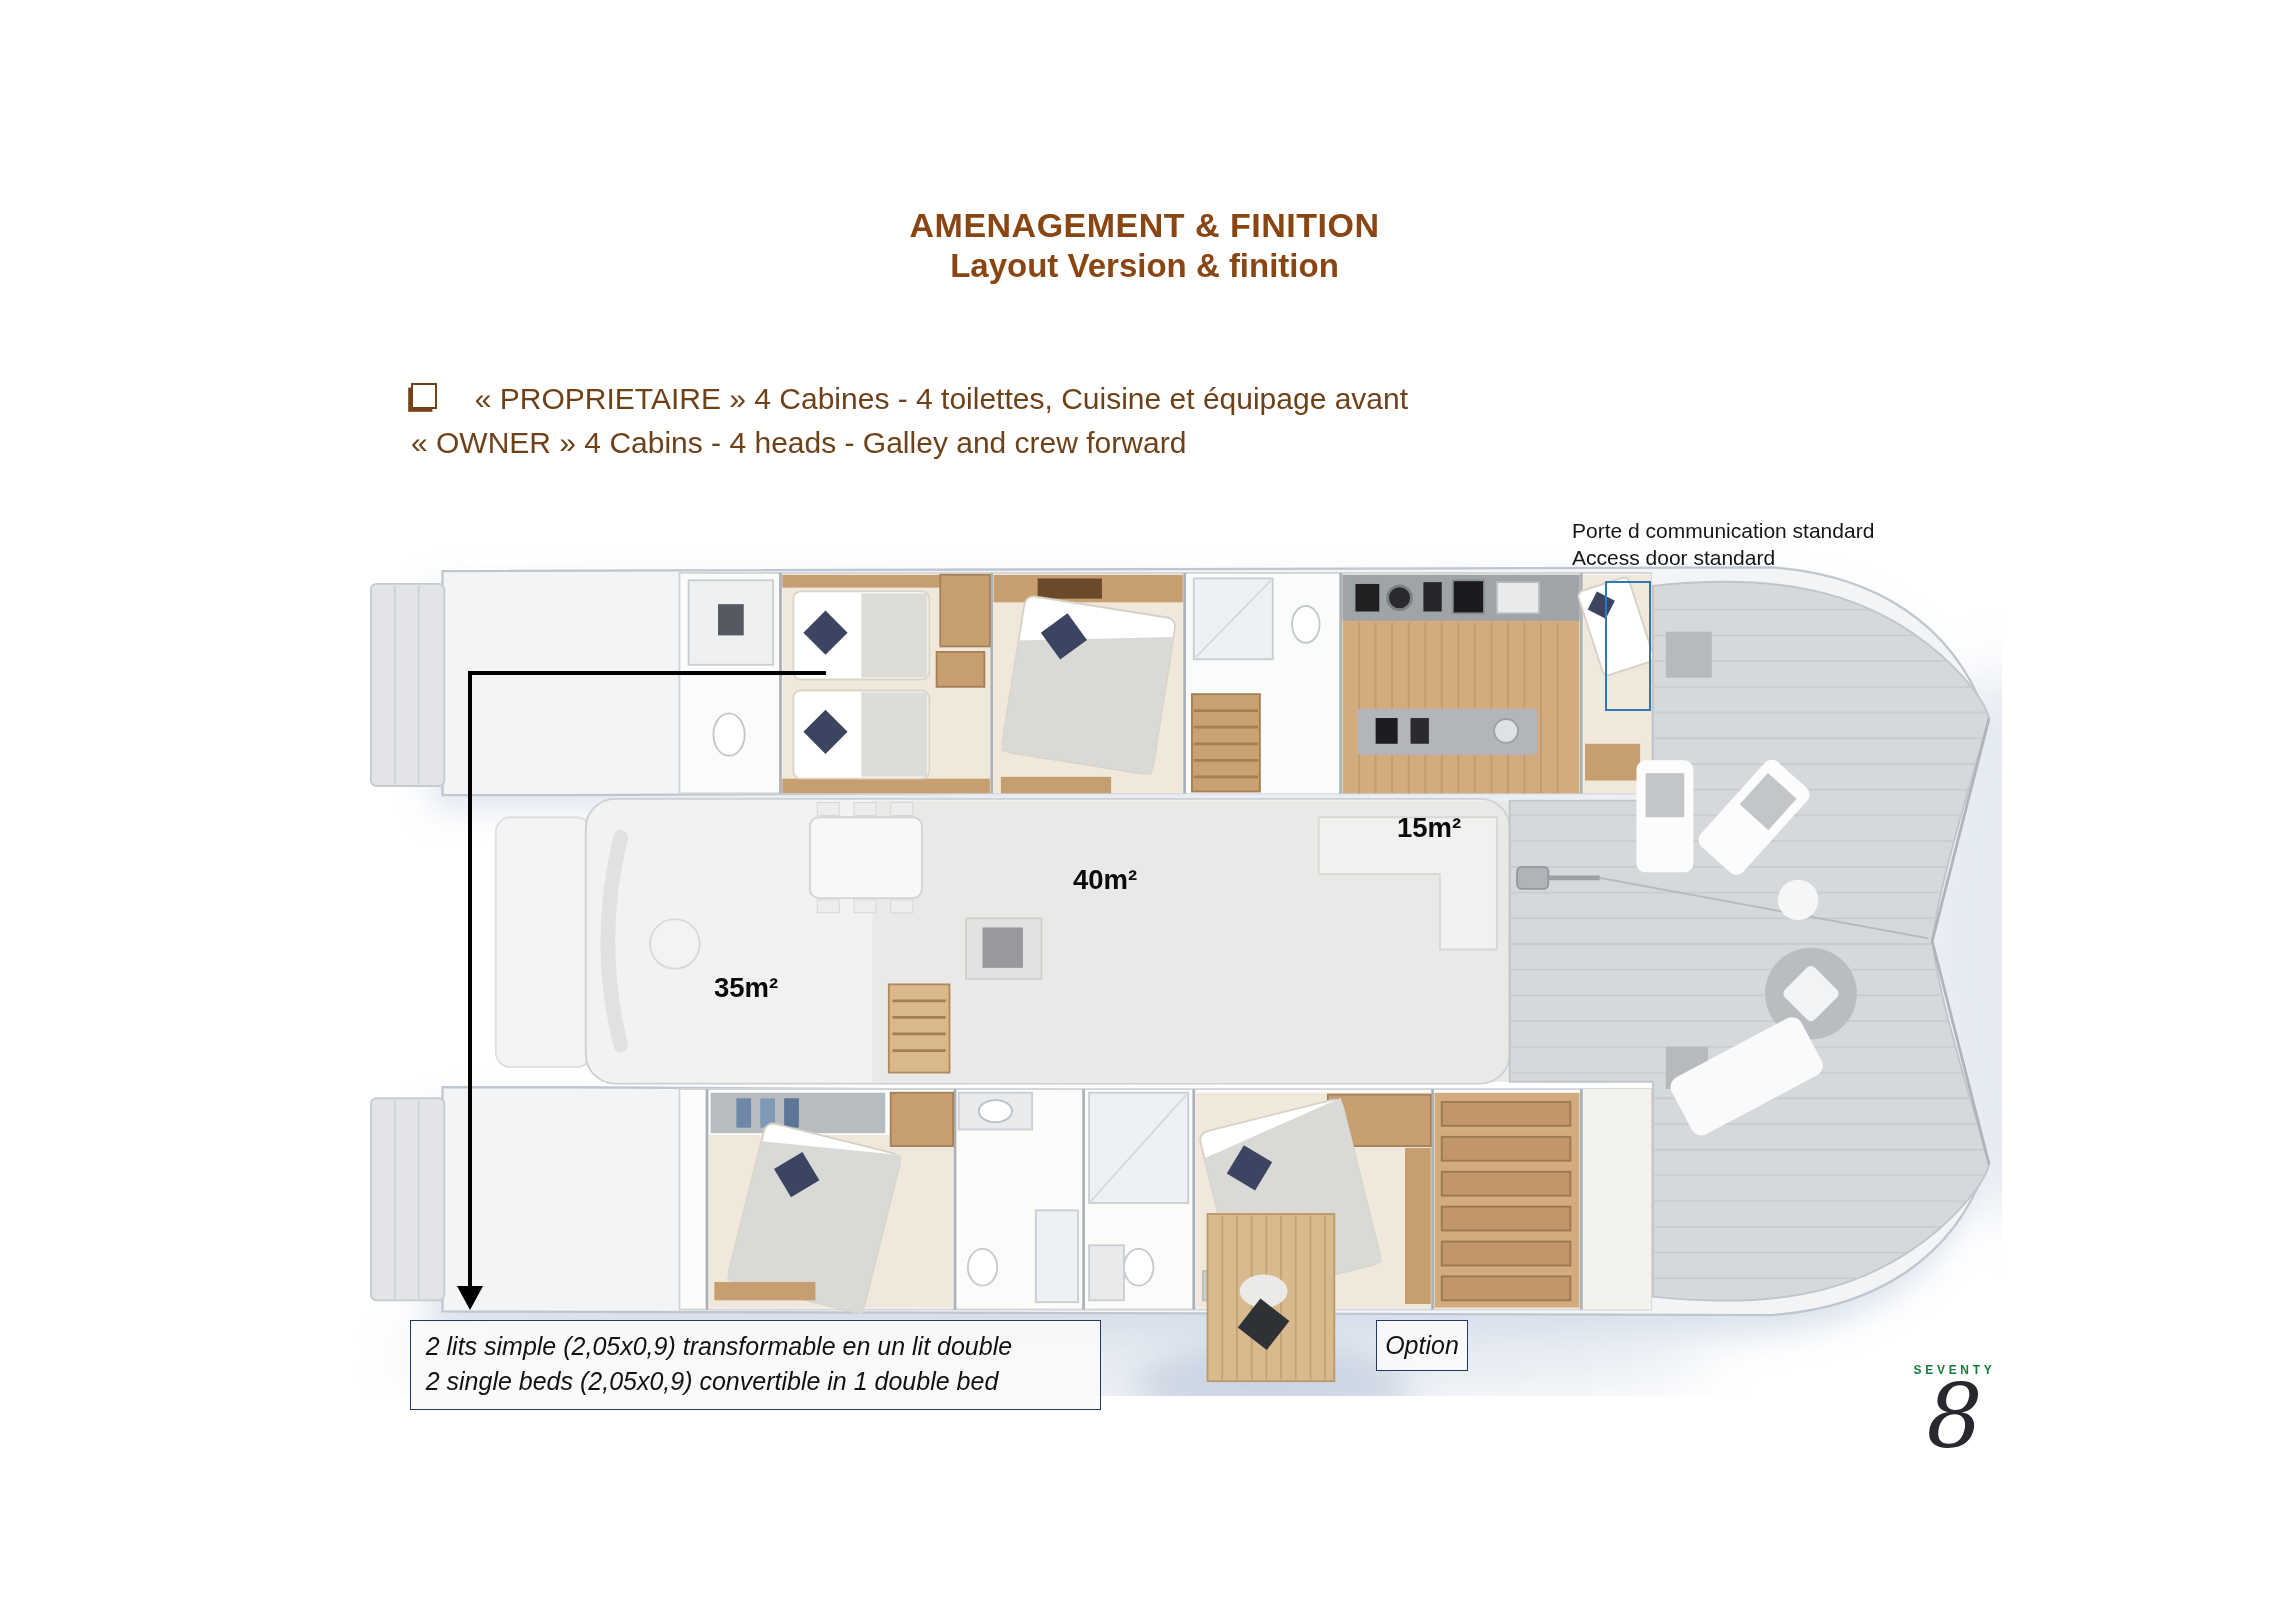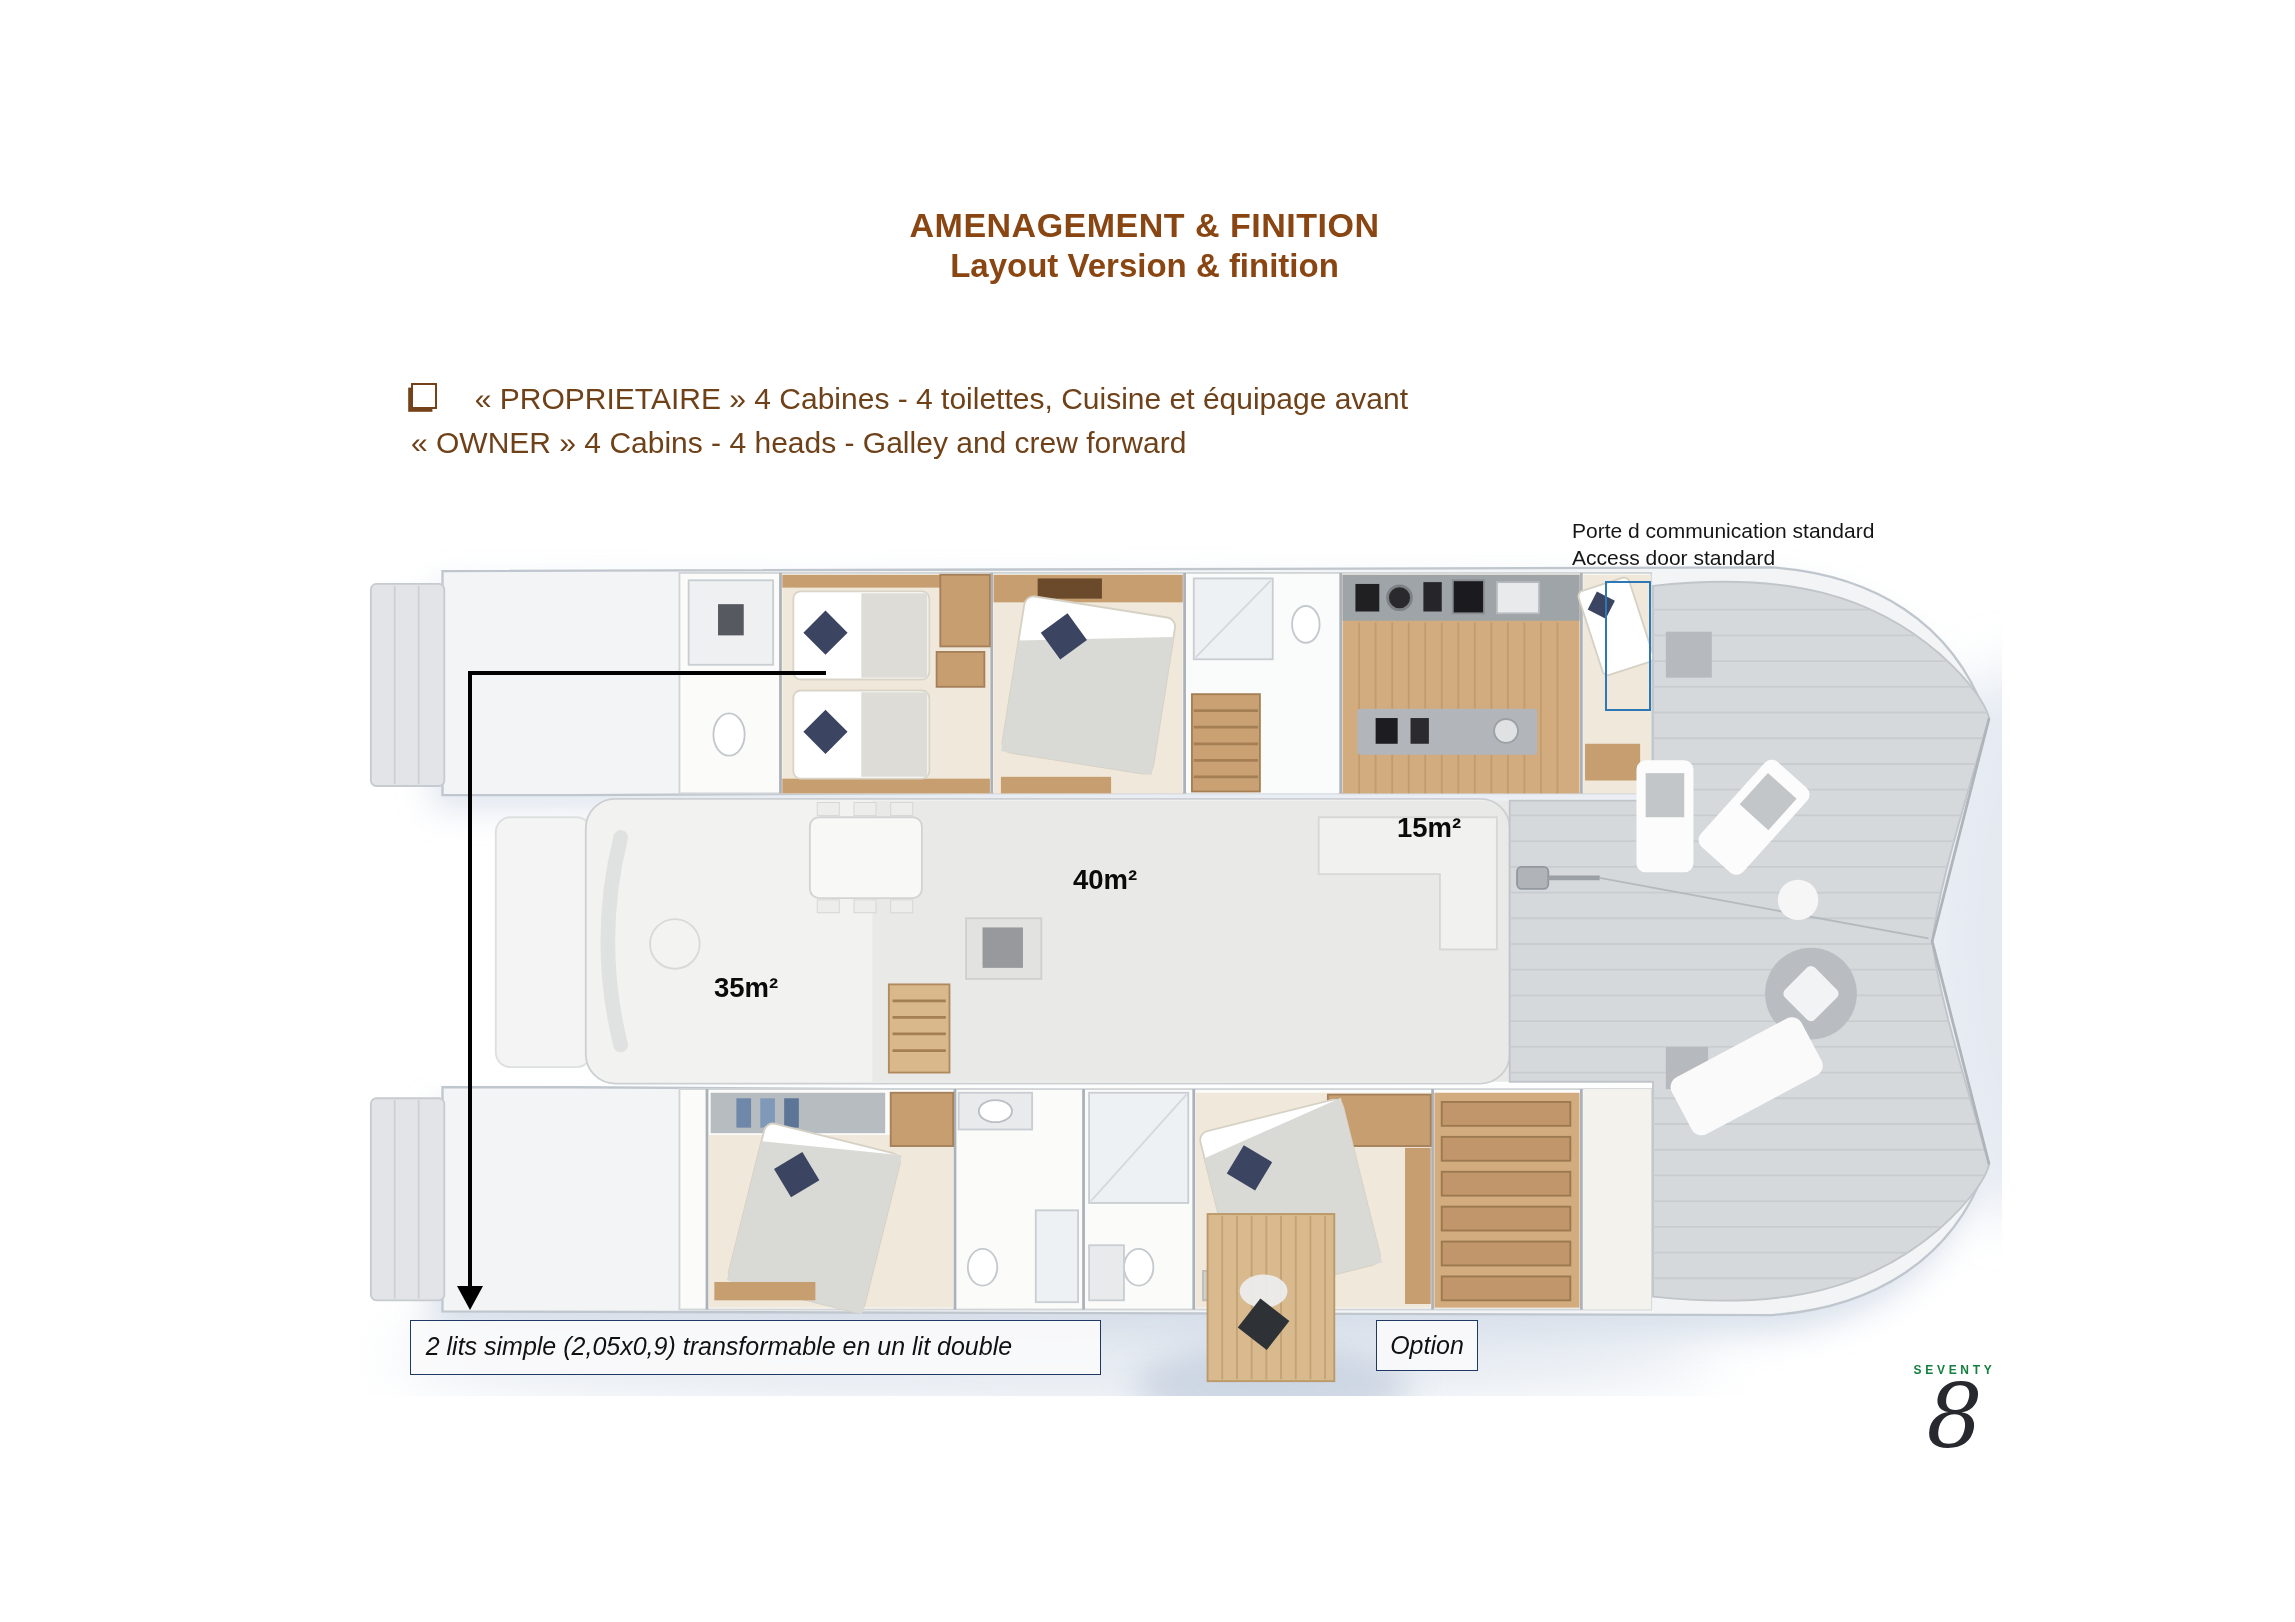"Option" .option-box { width: 102px -> 92px }
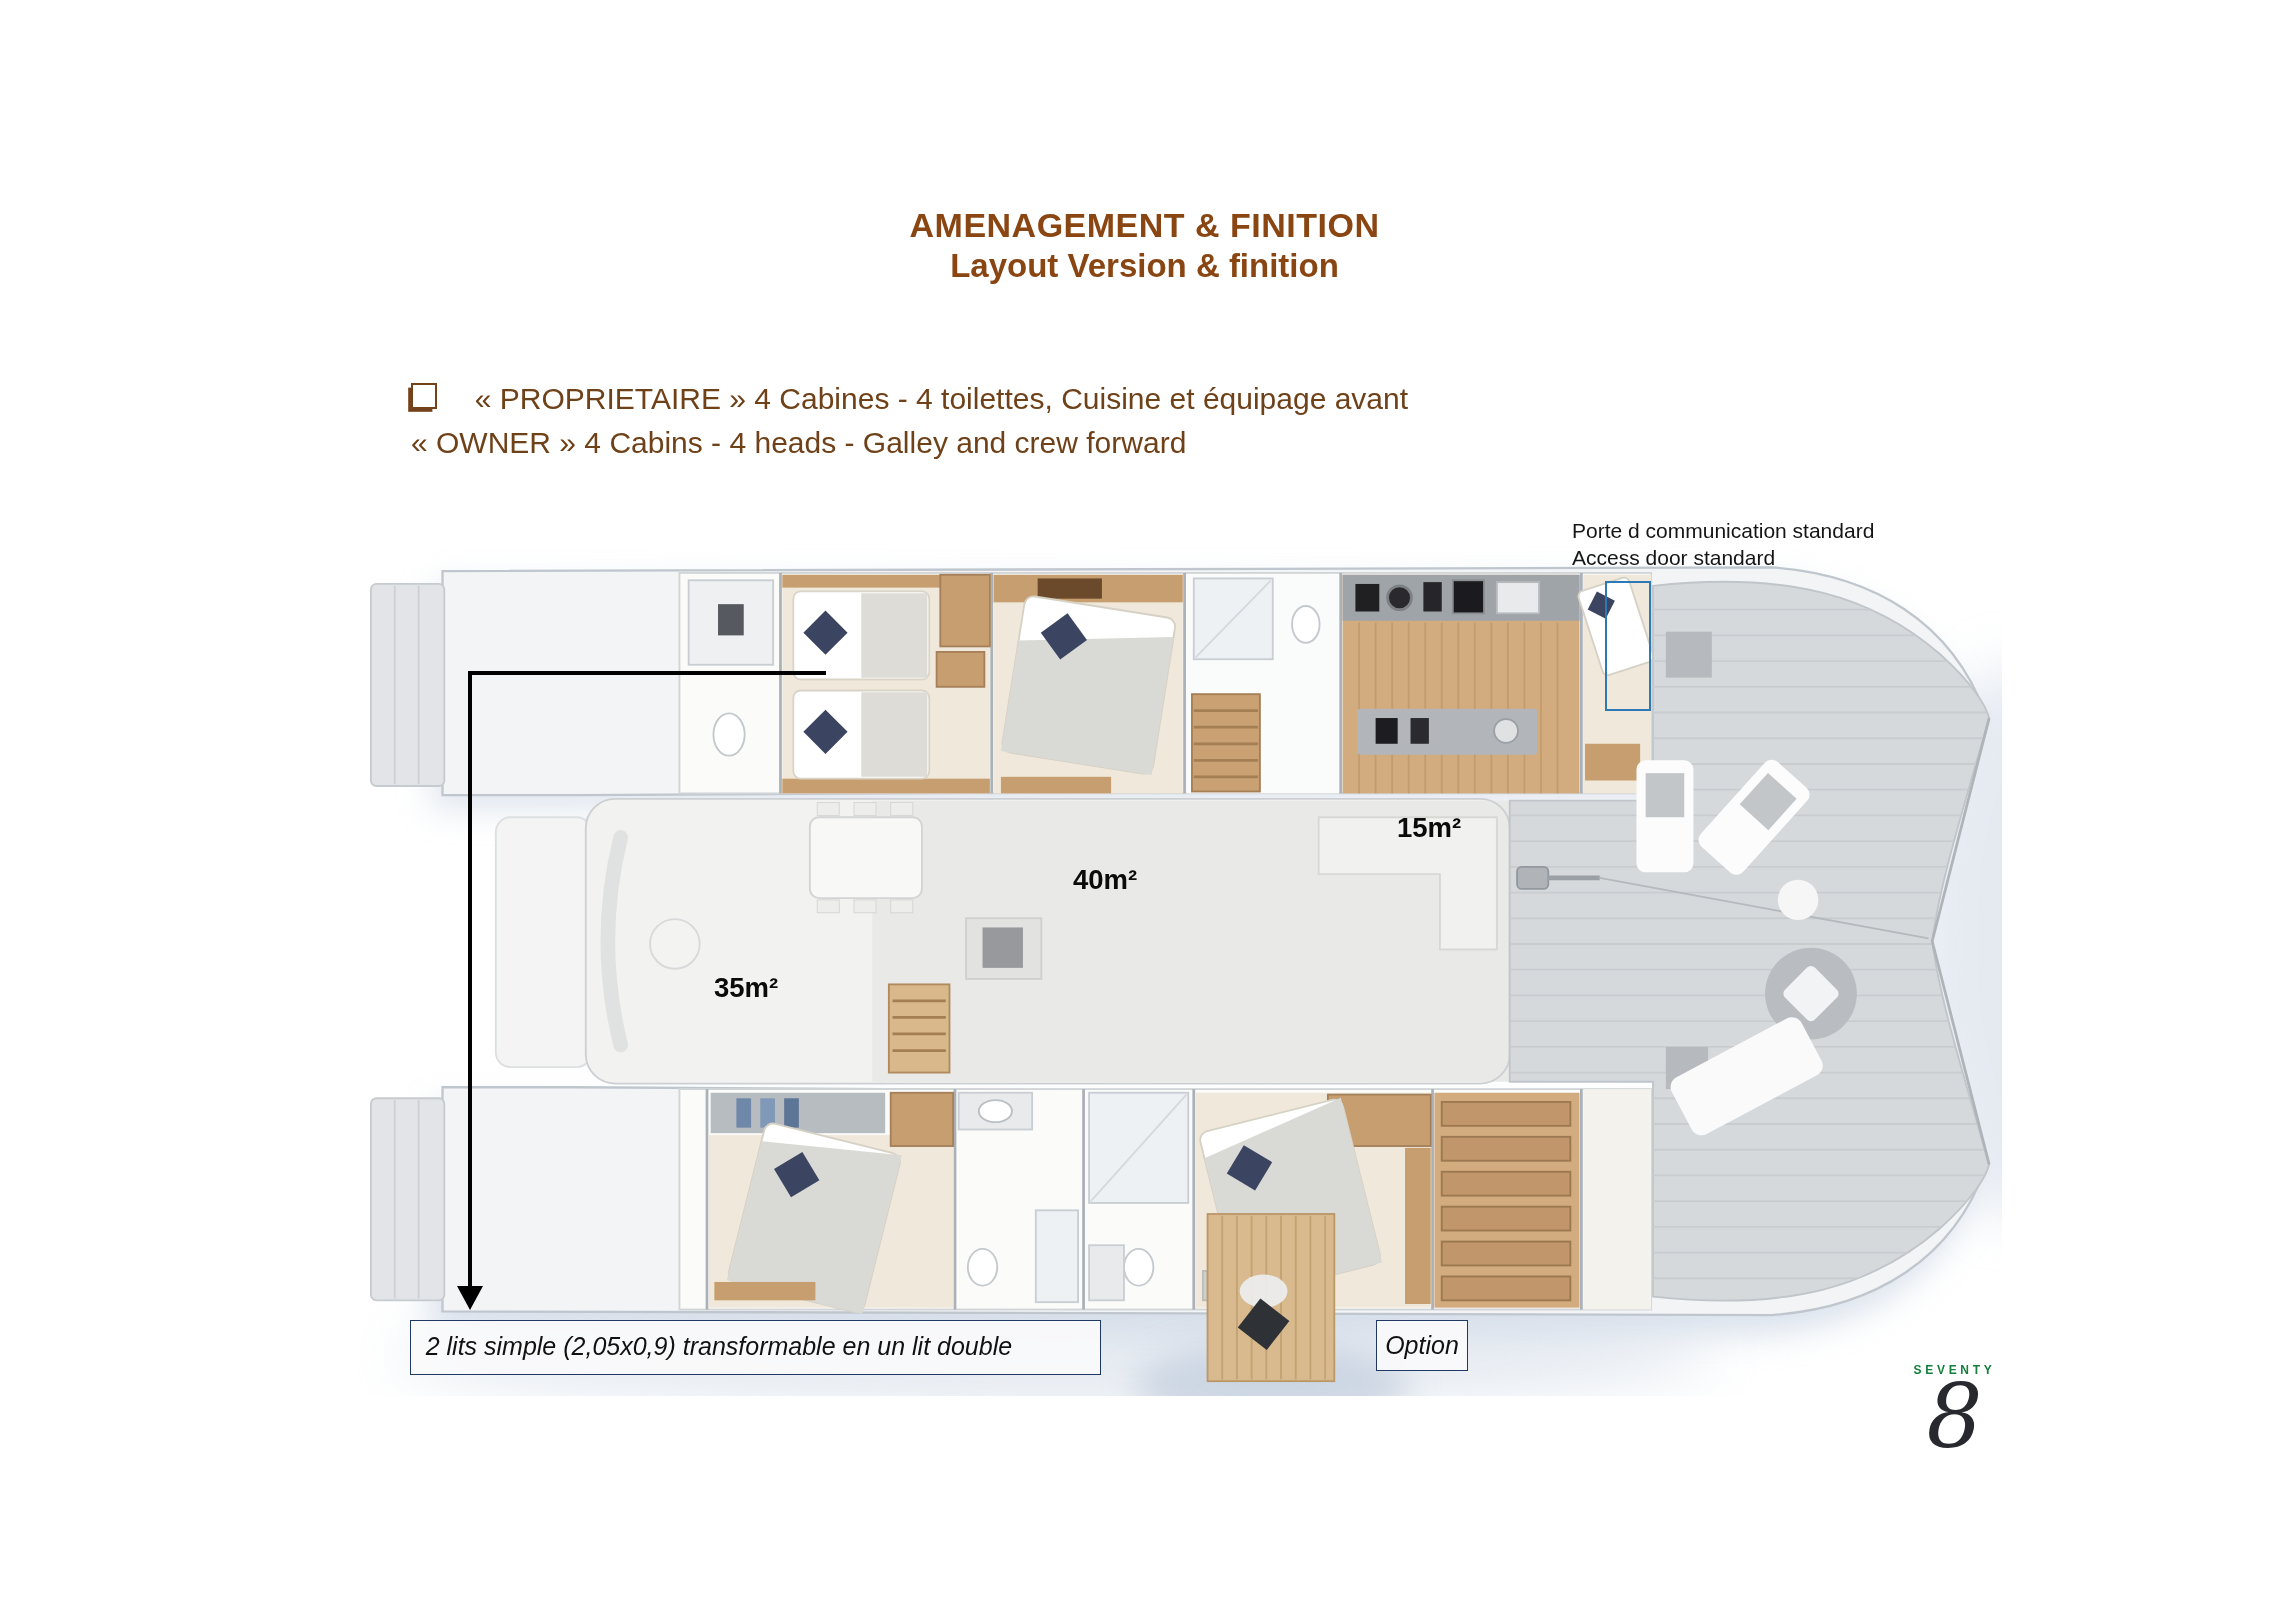"2 single beds (2,05x0,9) convertible" div { html: none -> <div>2 single beds (2,05x0,9) convertible in 1 double bed</div> }
